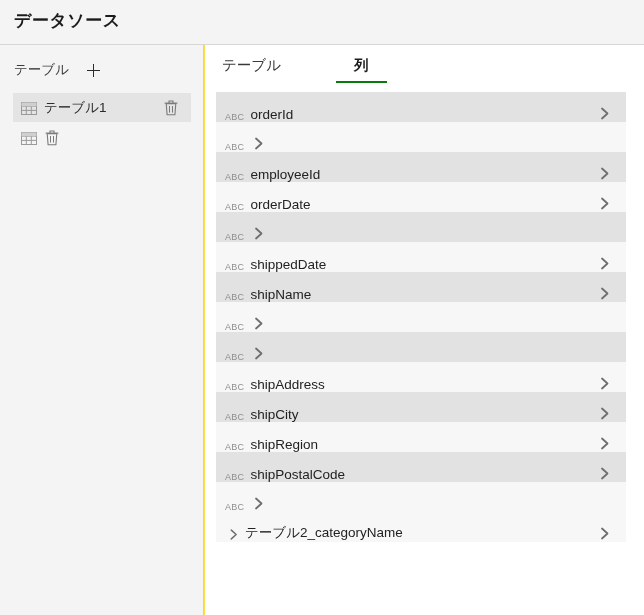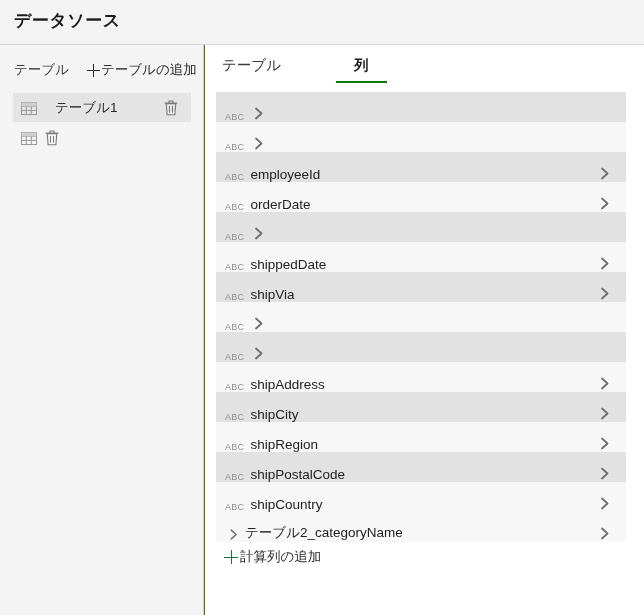"データソース" #app { background: #4d7c0f -> #fde047 }
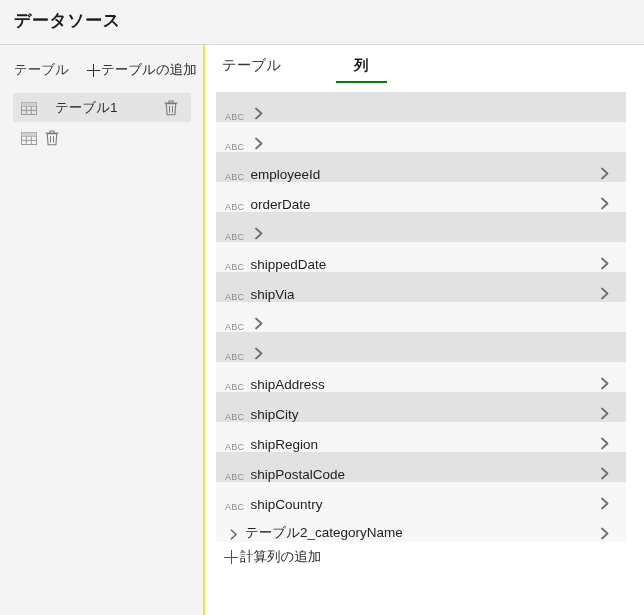"テーブルの追加" span { html: <span>テーブルの追加</span> -> none }
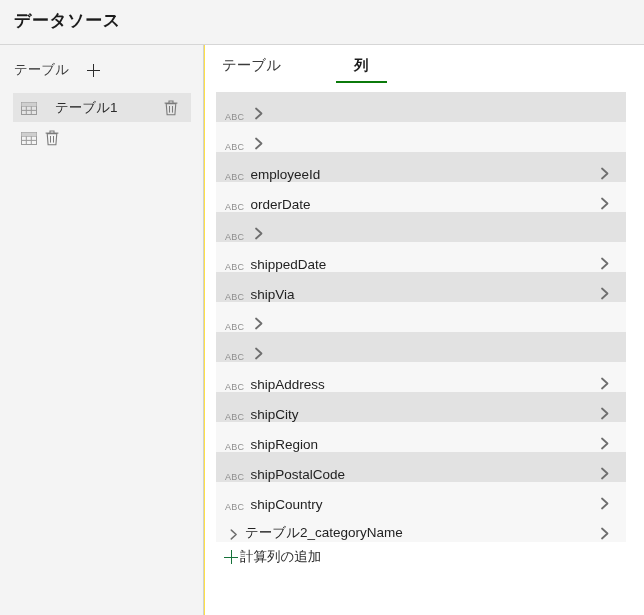"テーブル1" .table-item.selected { gap: 11px -> none }
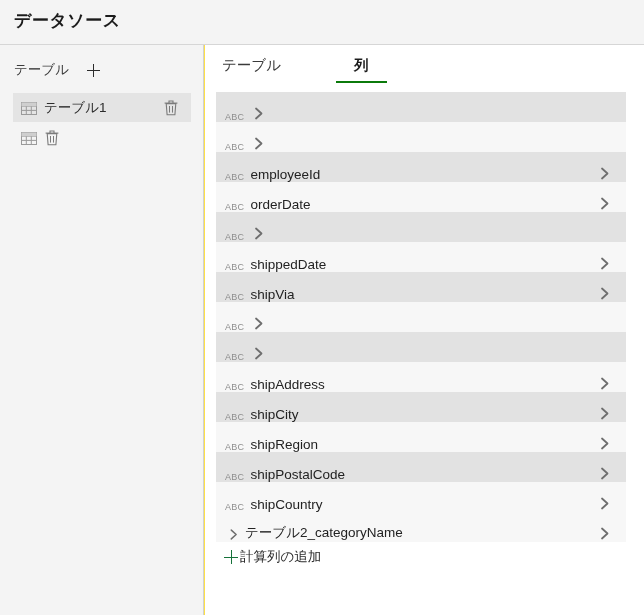"orderId" span.column-label { html: none -> <span>orderId</span> }
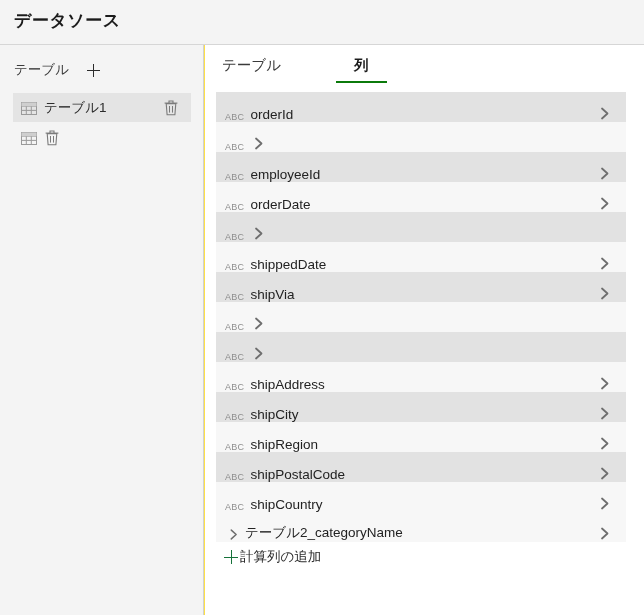"shipVia" span.column-label { text: shipVia -> shipName }
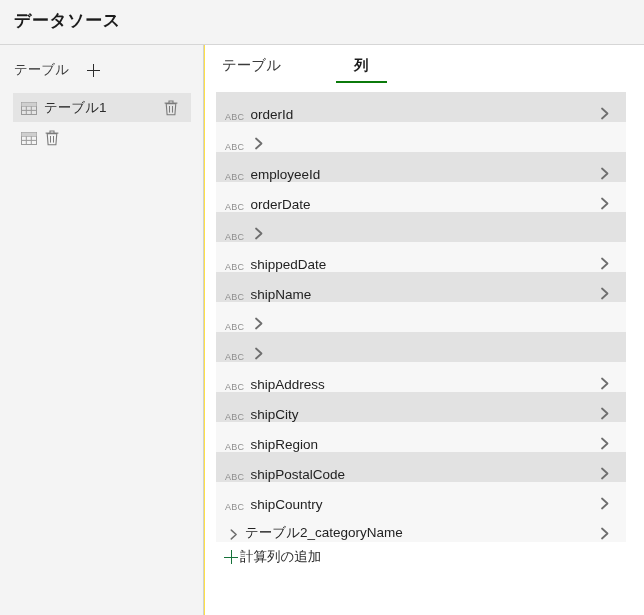"shipCountry" span.column-label { html: <span>shipCountry</span> -> none }
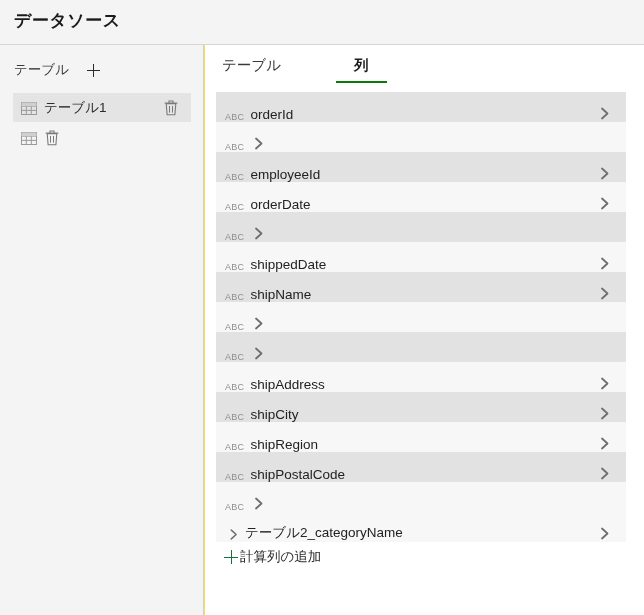"計算列の追加" div.add-calc-row { html: <div> <span></span> <span>計算列の追加</span> </div> -> none }
